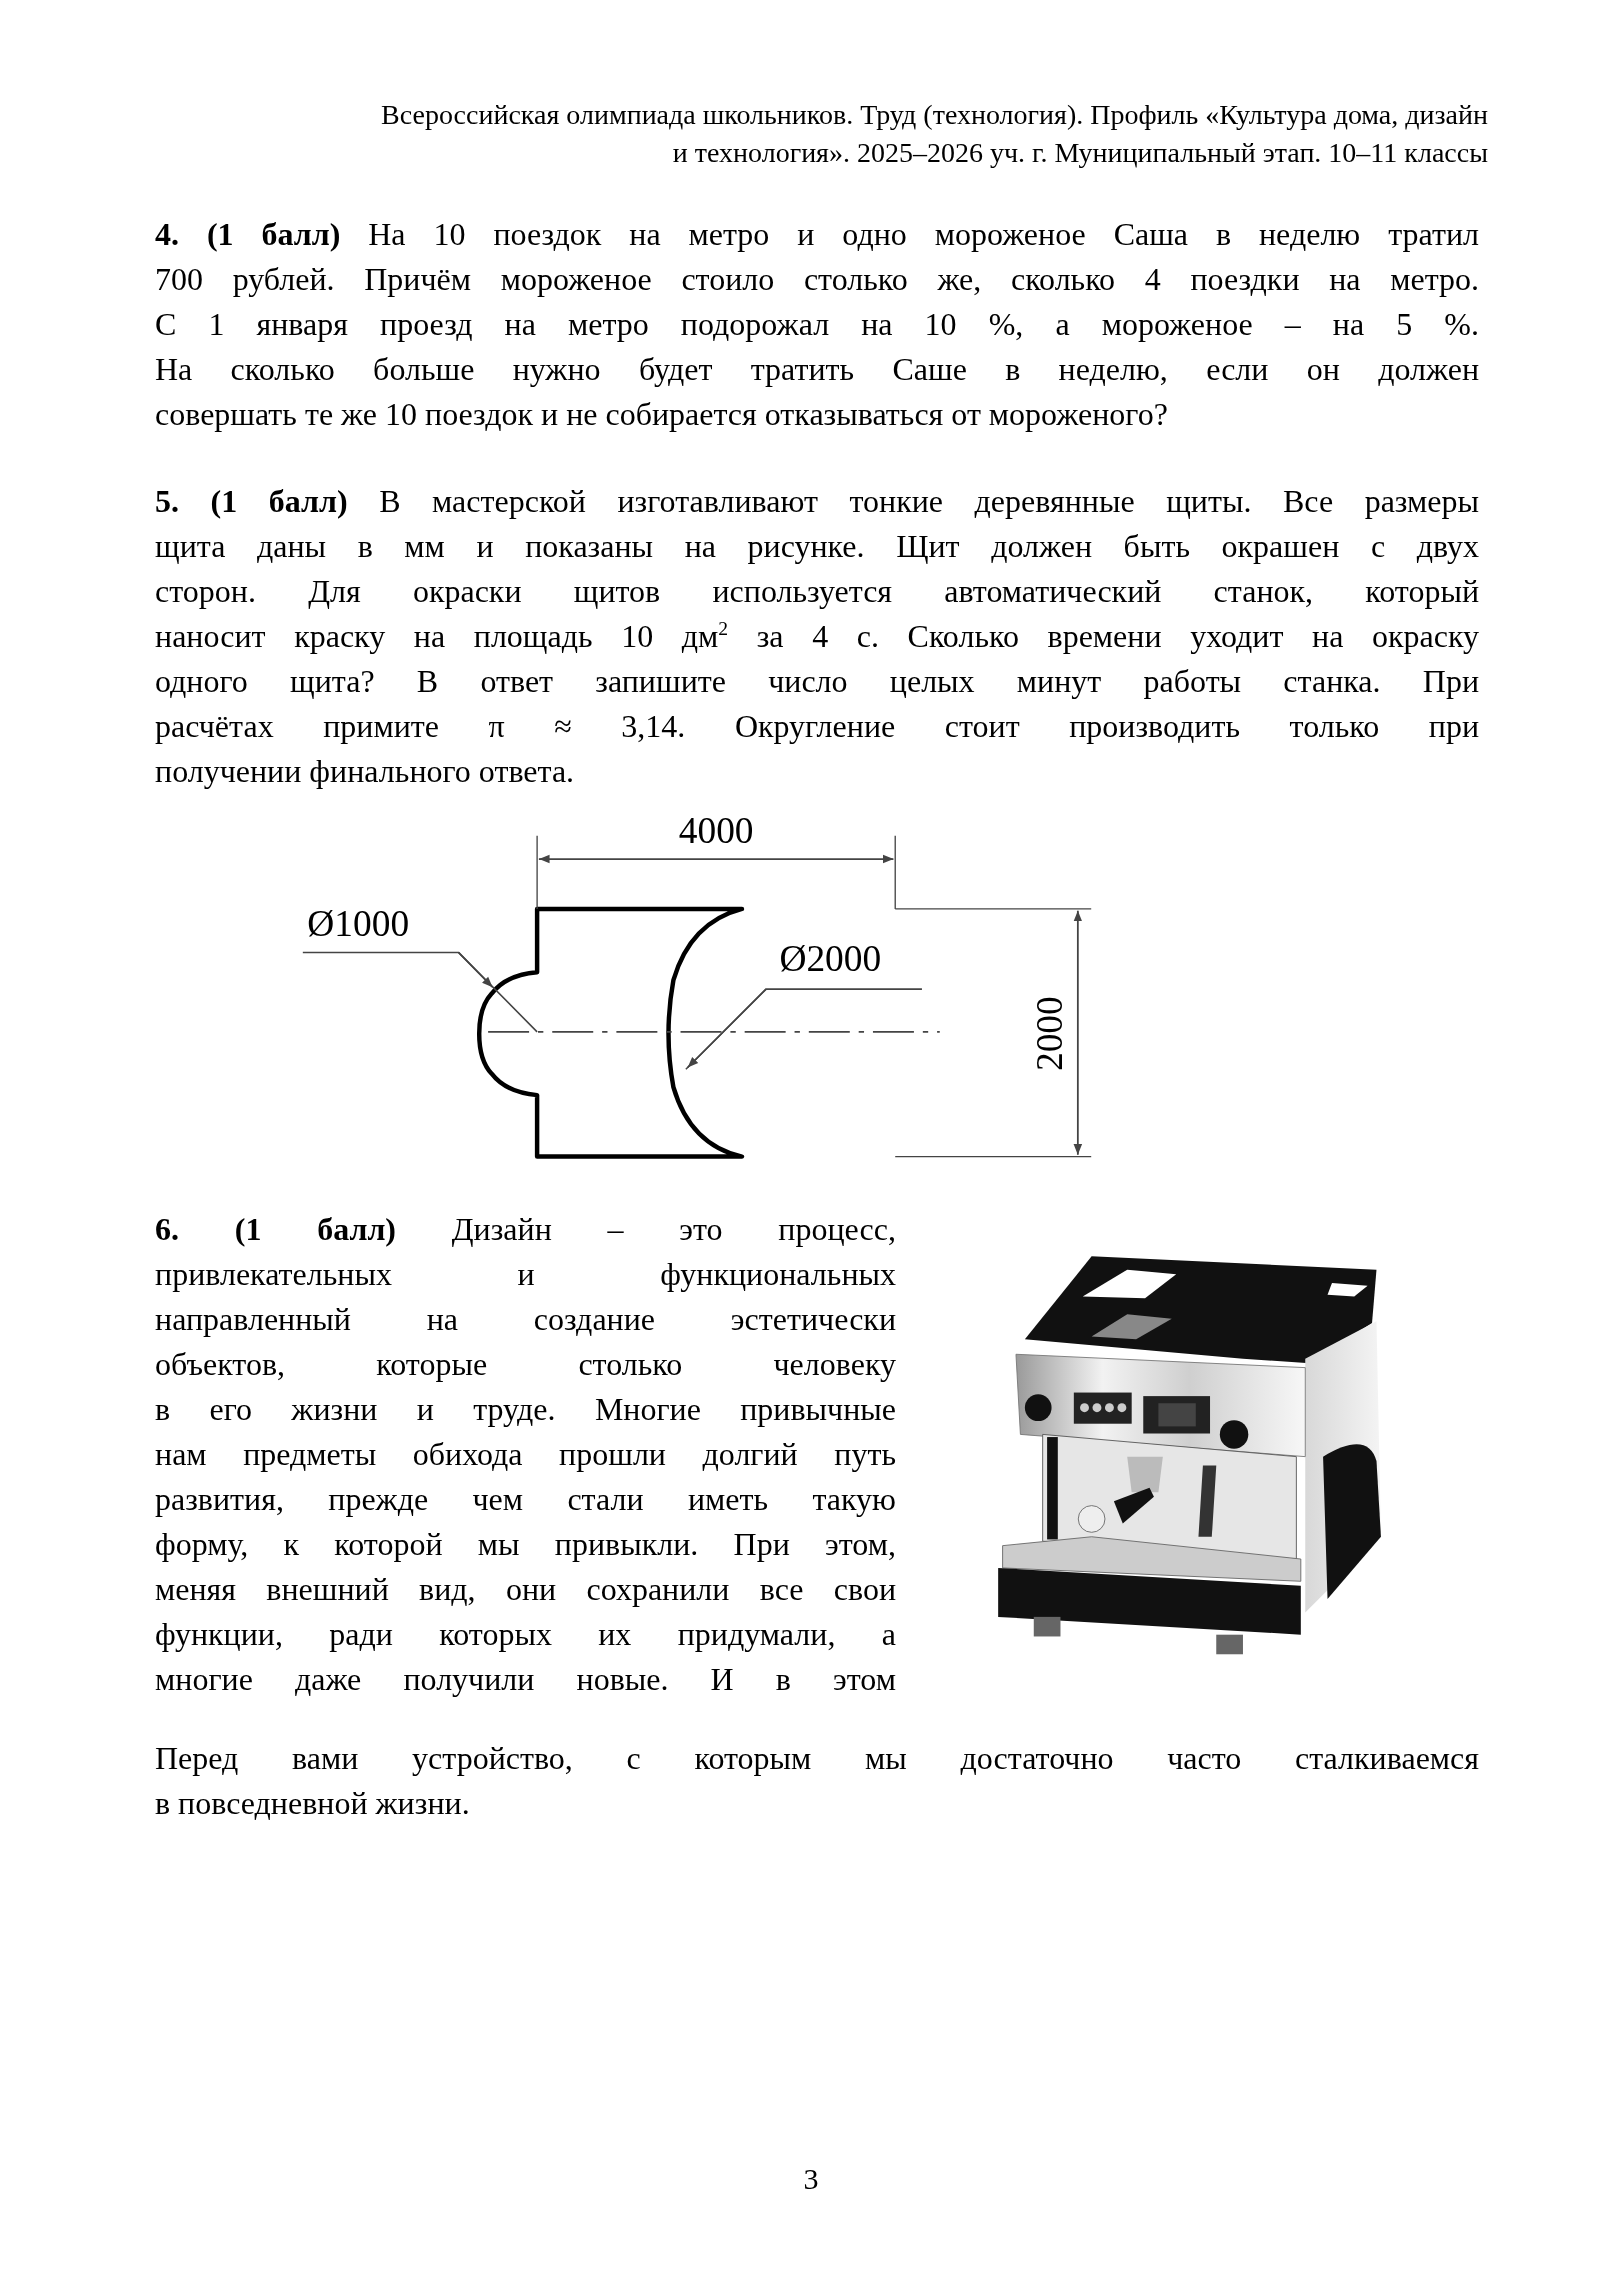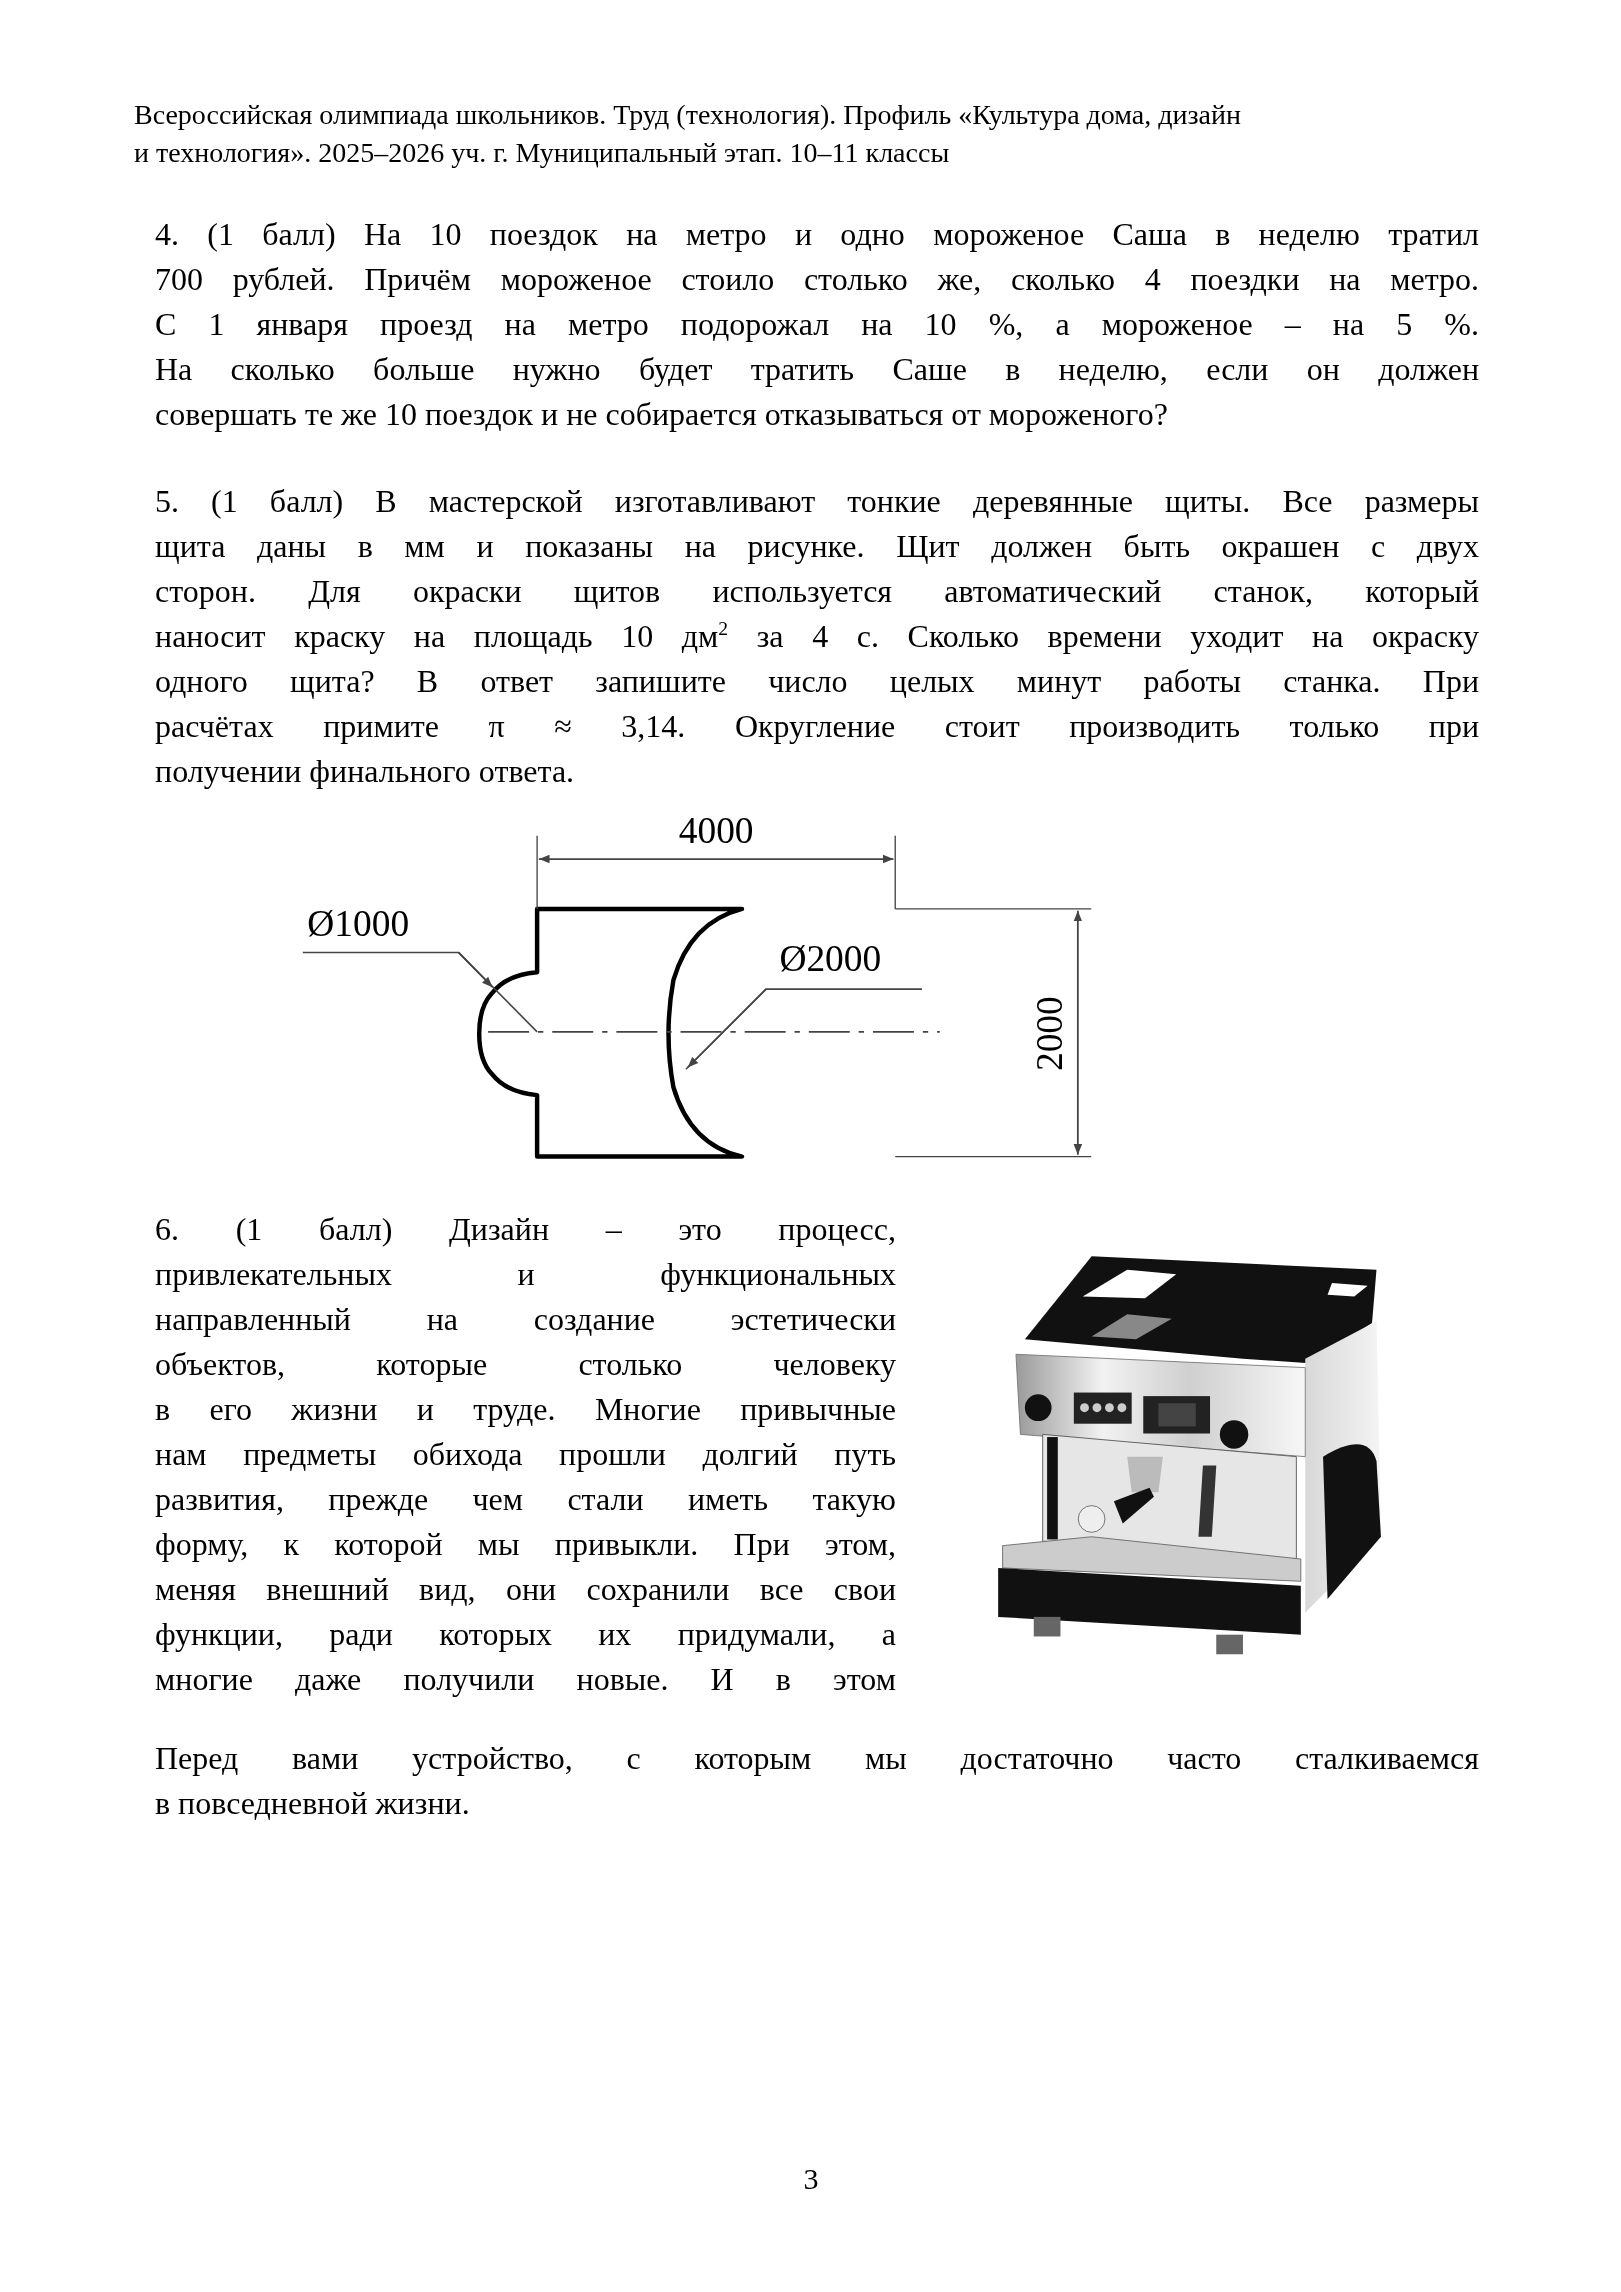"Всероссийская олимпиада школьников. Труд" .header { text-align: left -> right }
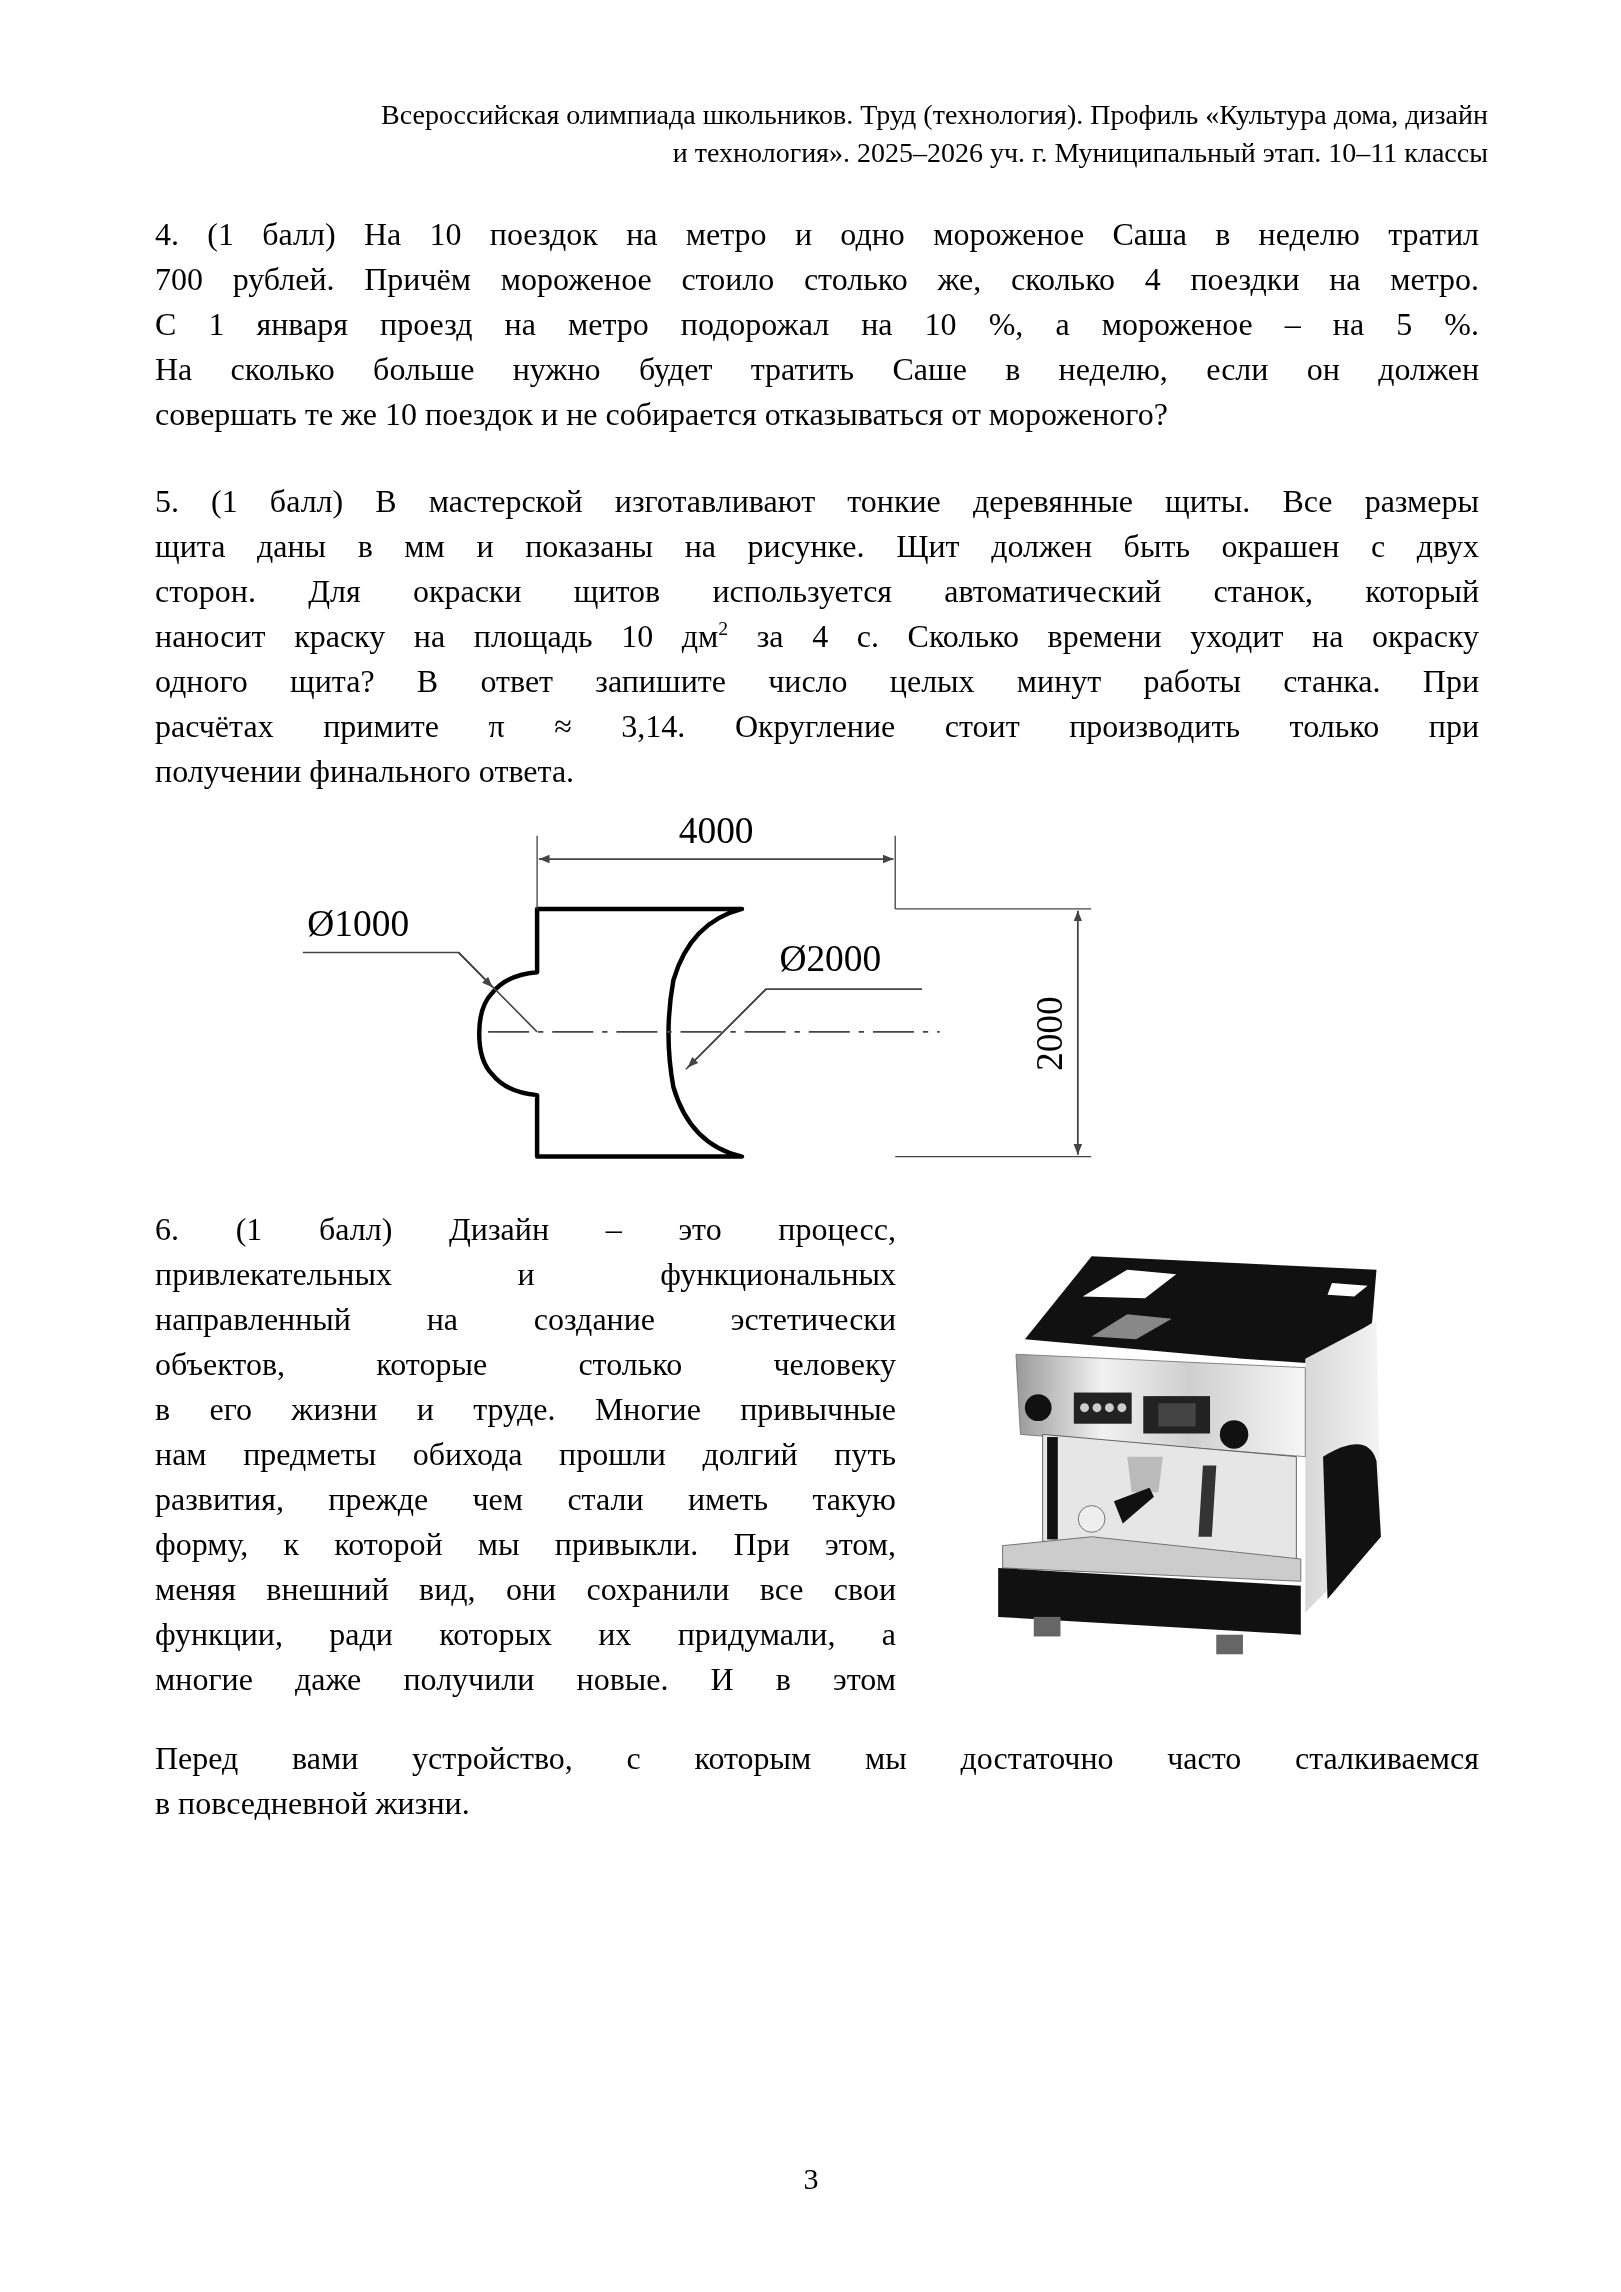"4. (1 балл)" .para .lead { font-weight: normal -> bold }
